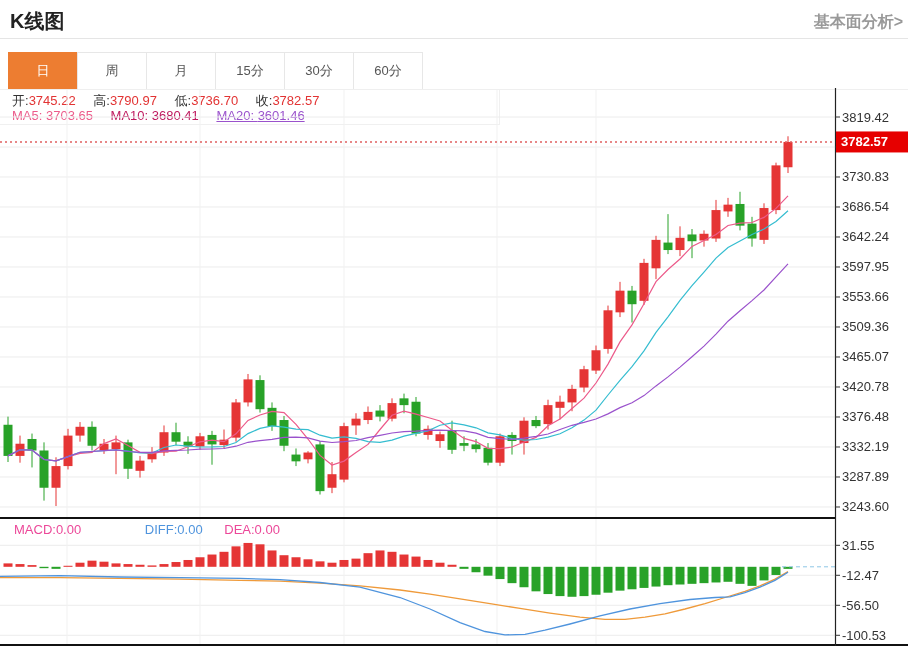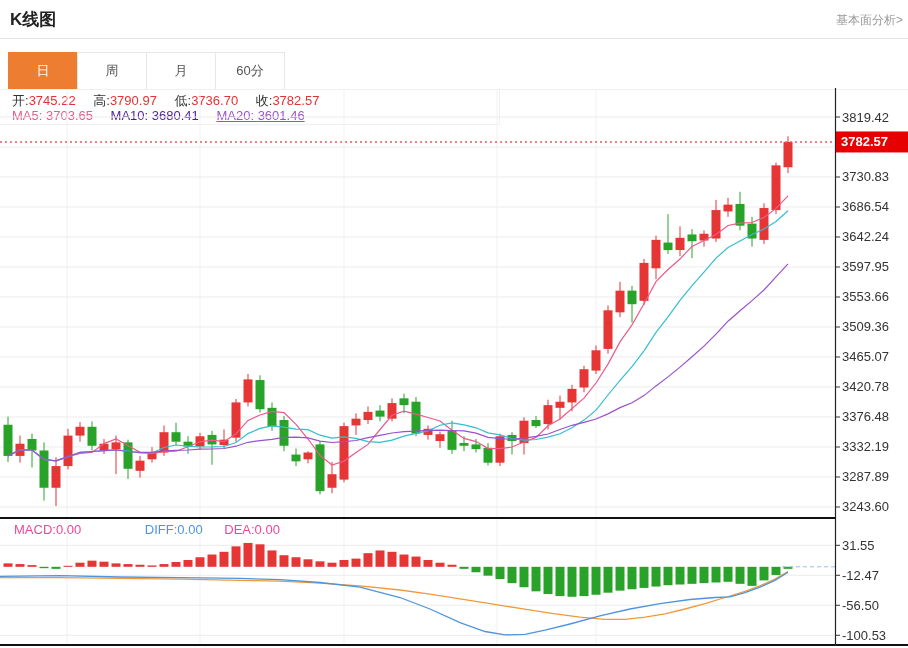"K线图" .page-title { font-size: 17px -> 20px }
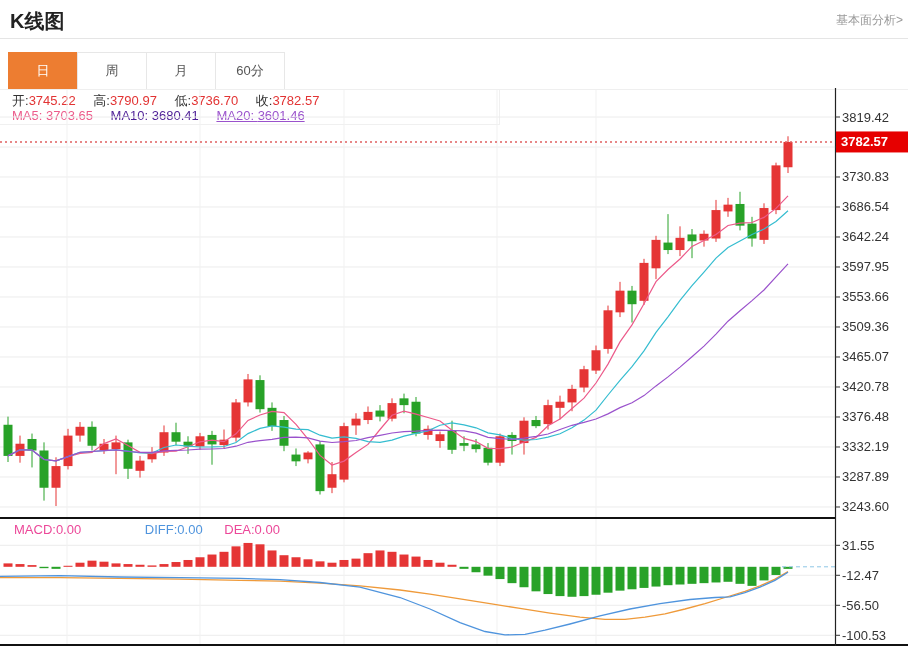"基本面分析>" .fund-link { font-size: 12px -> 16px; font-weight: none -> bold }
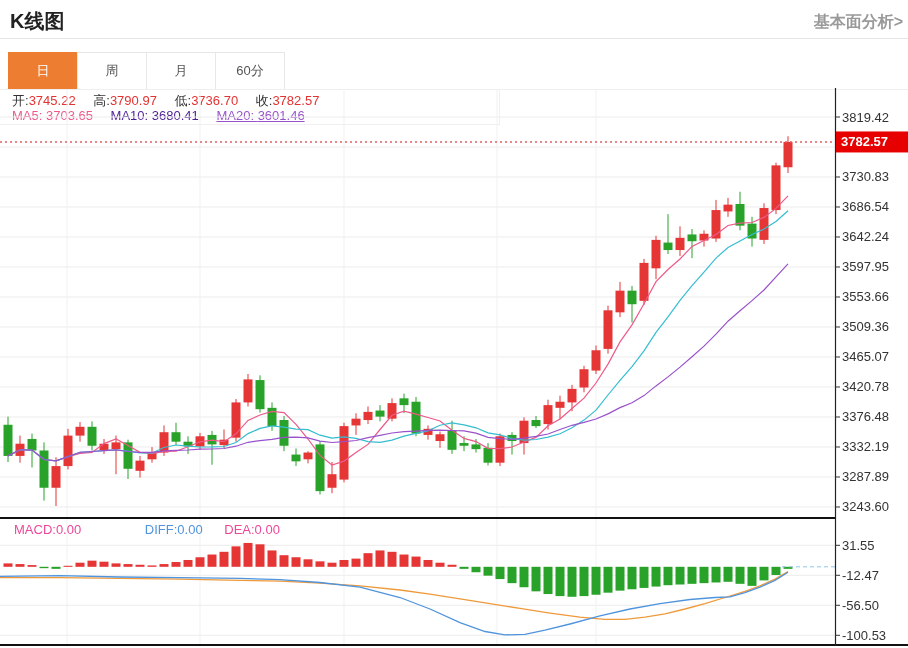"15分" div.tab { html: none -> <div>15分</div> }
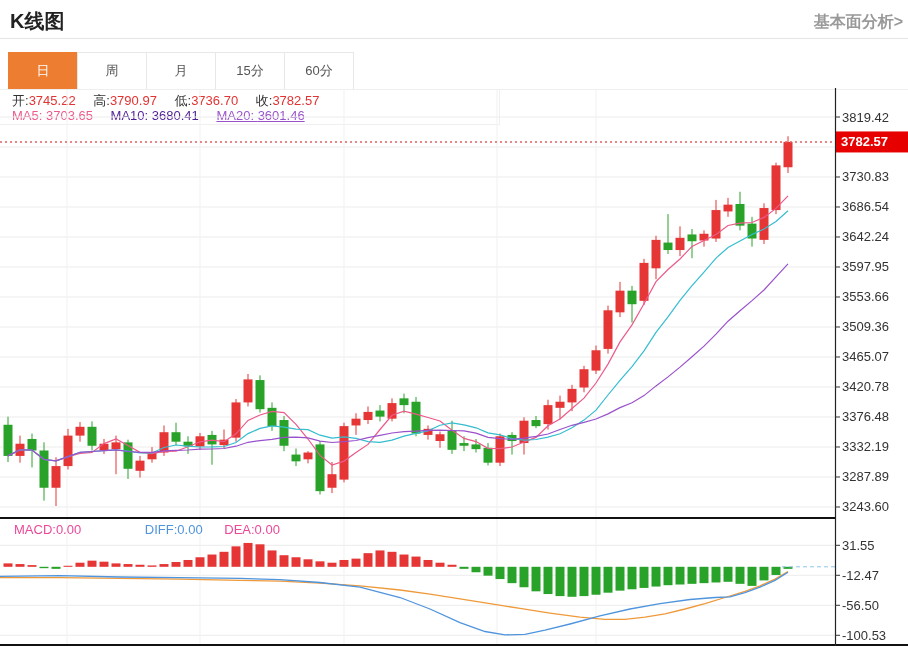"30分" div.tab { html: none -> <div>30分</div> }
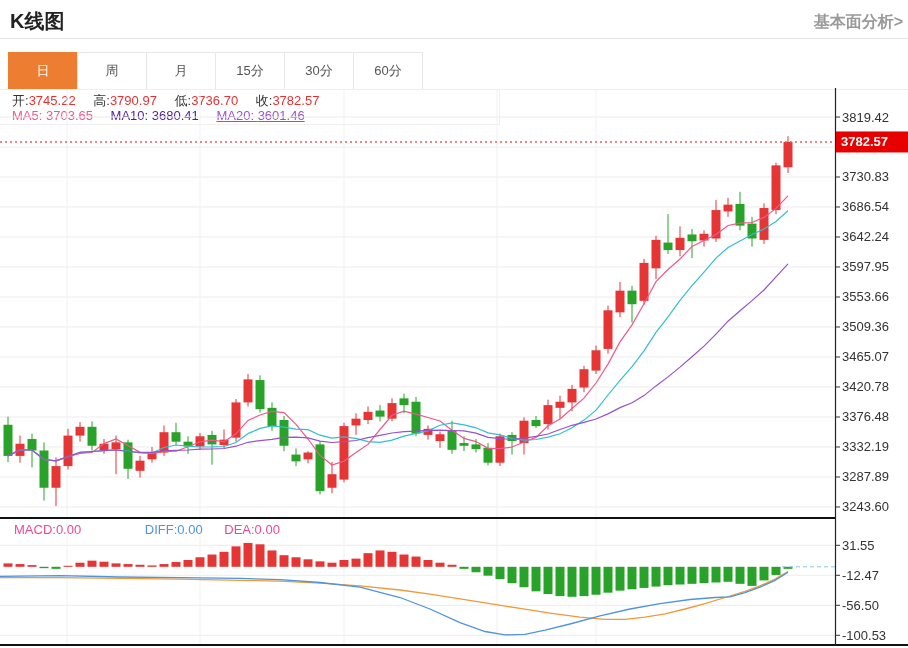"MA10: 3680.41" span.legend-item { color: #4c1d95 -> #be185d }
